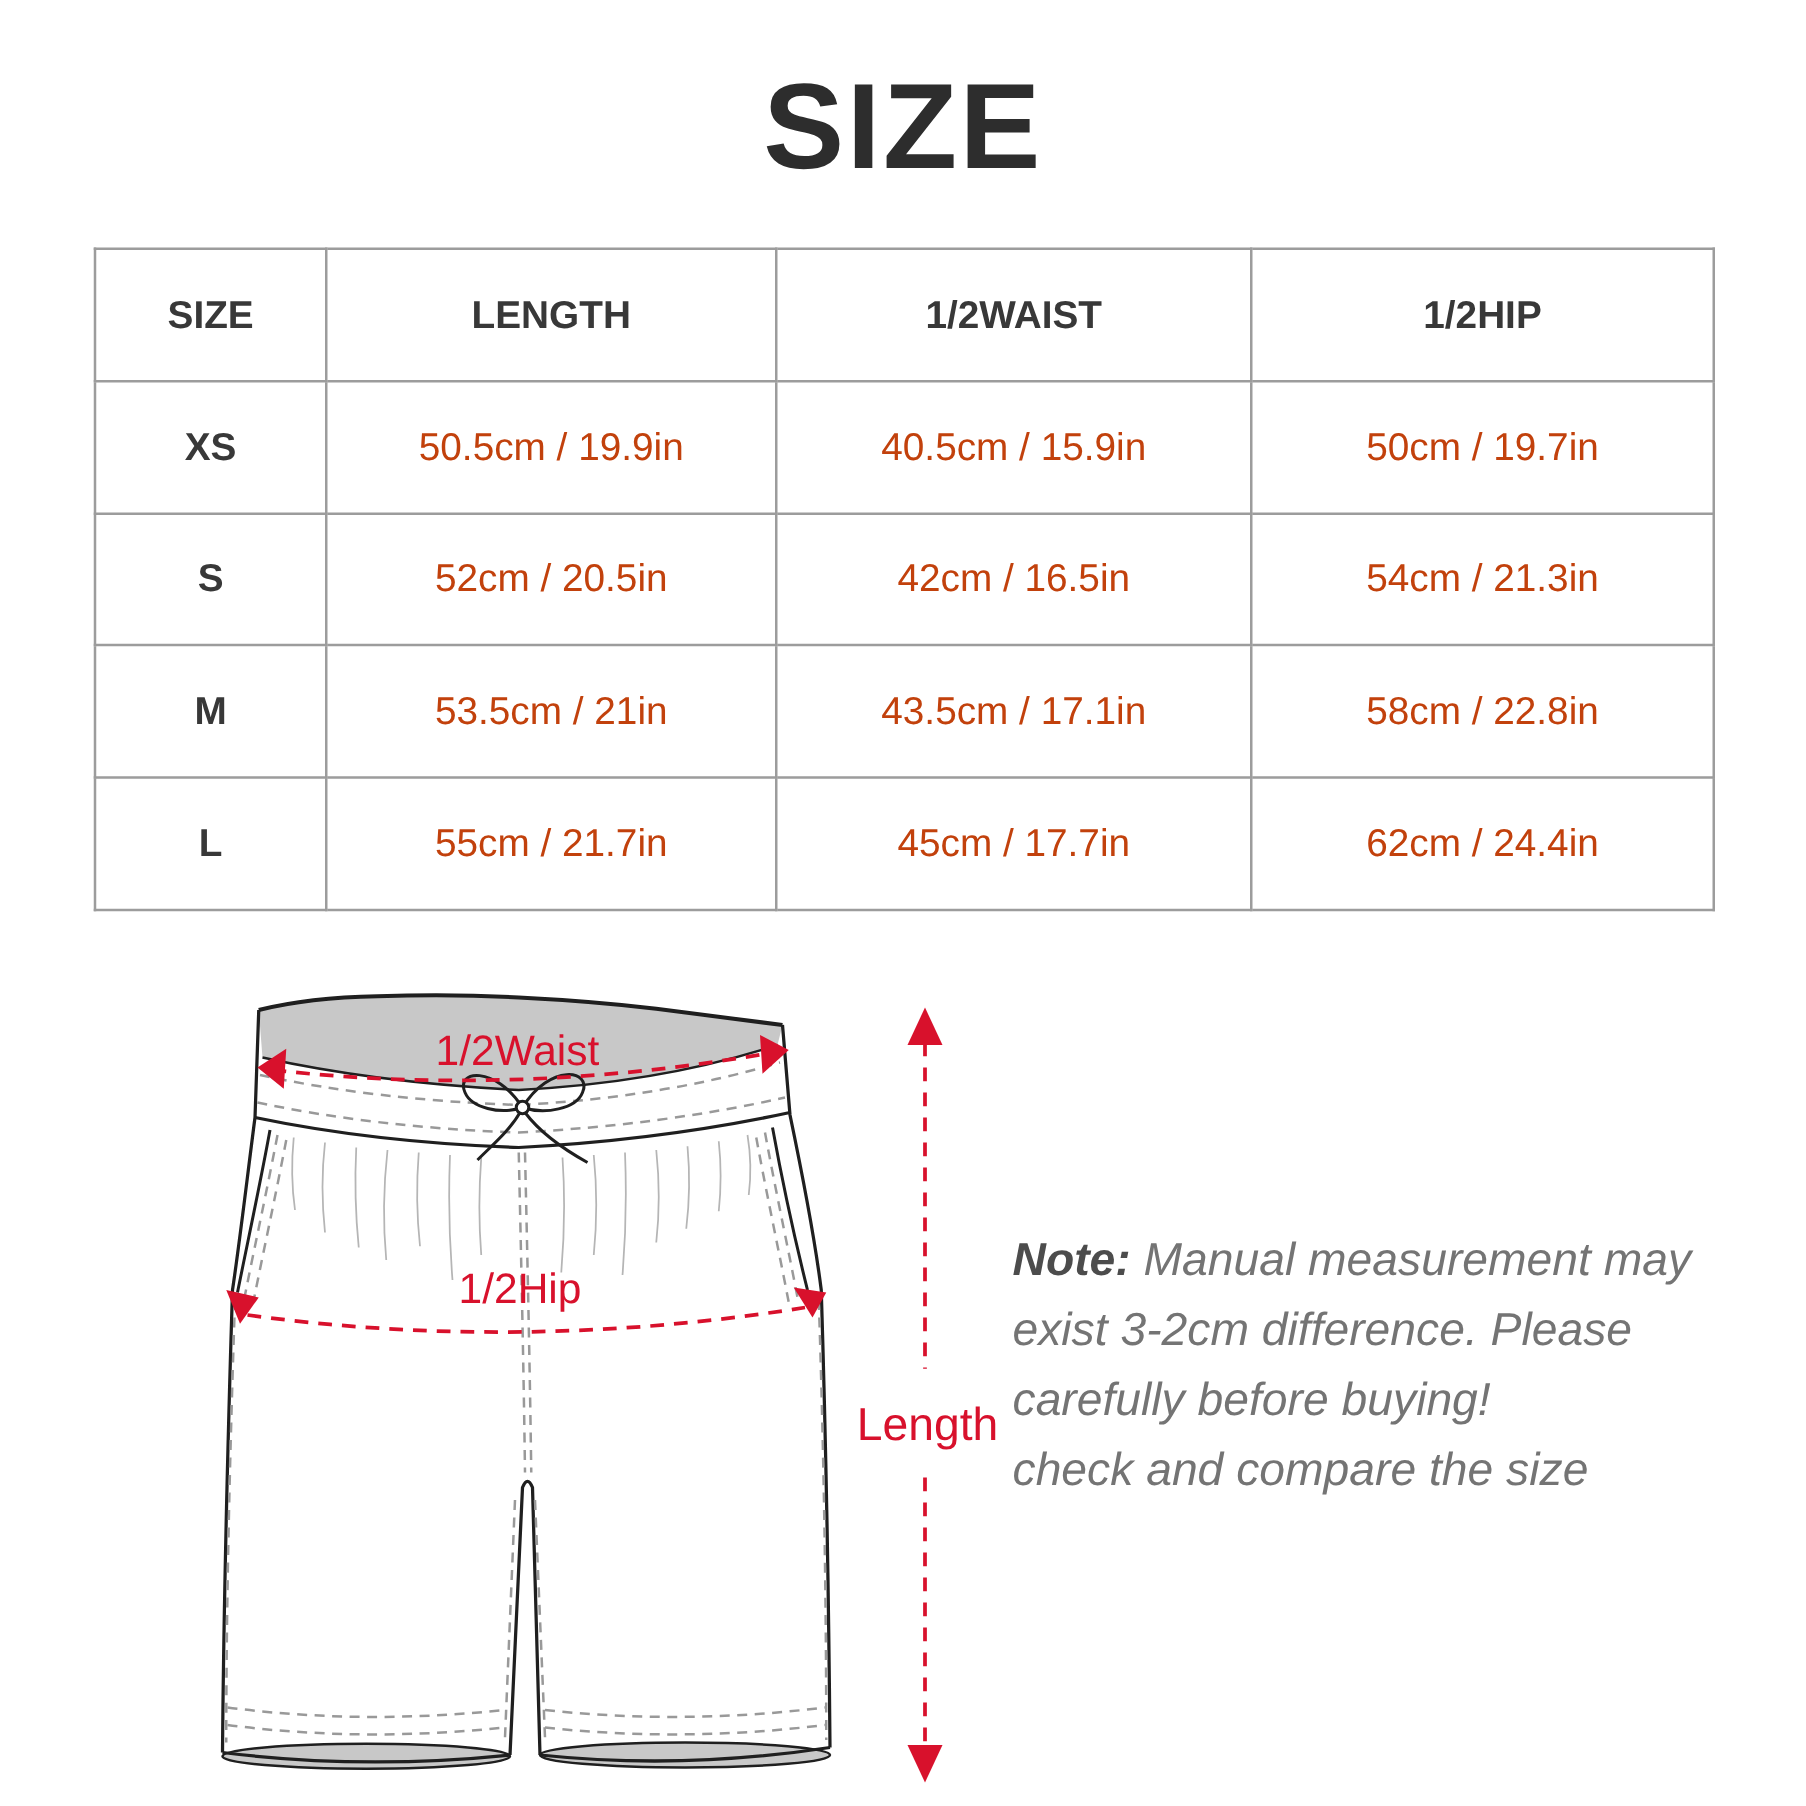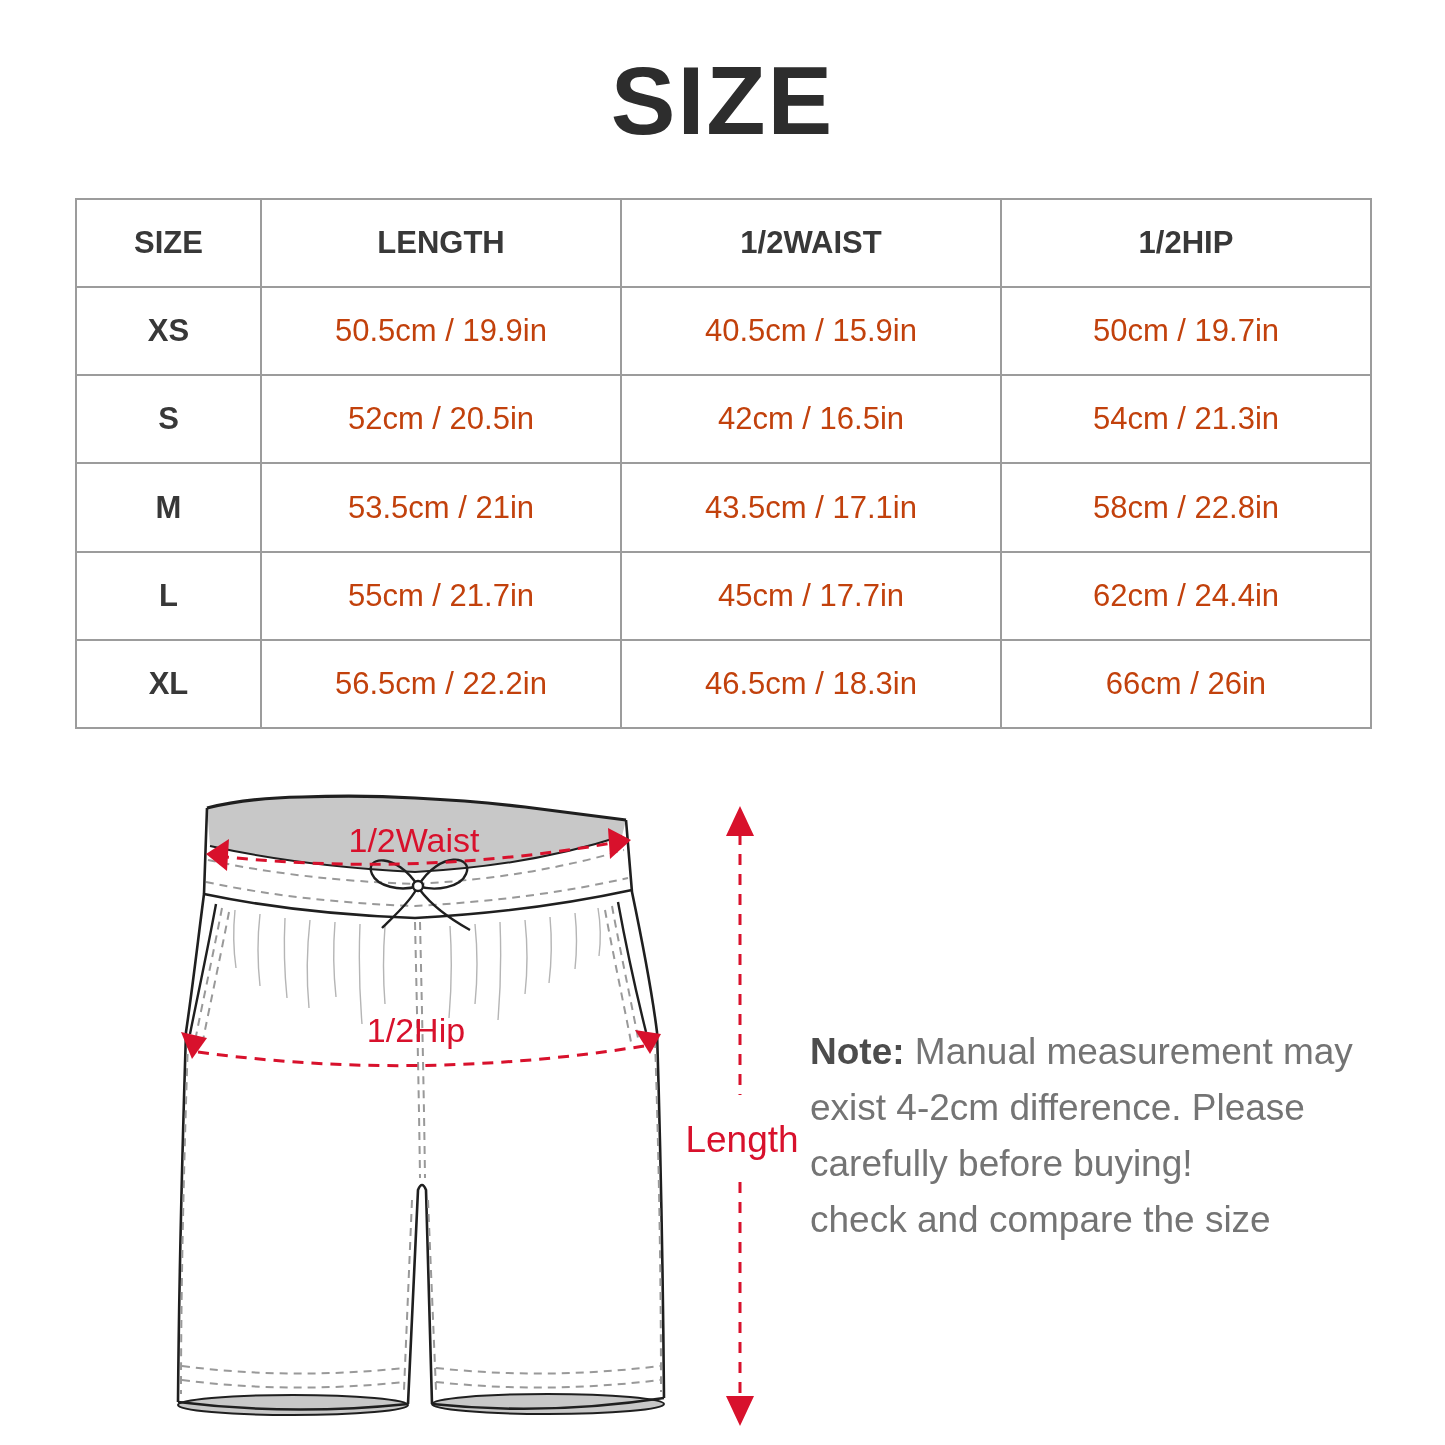"XL" tr { html: <tr> <td>XL</td> <td>56.5cm / 22.2in</td> <td>46.5cm / 18.3in</td> <td>66cm / 26in</td> </tr> -> none }
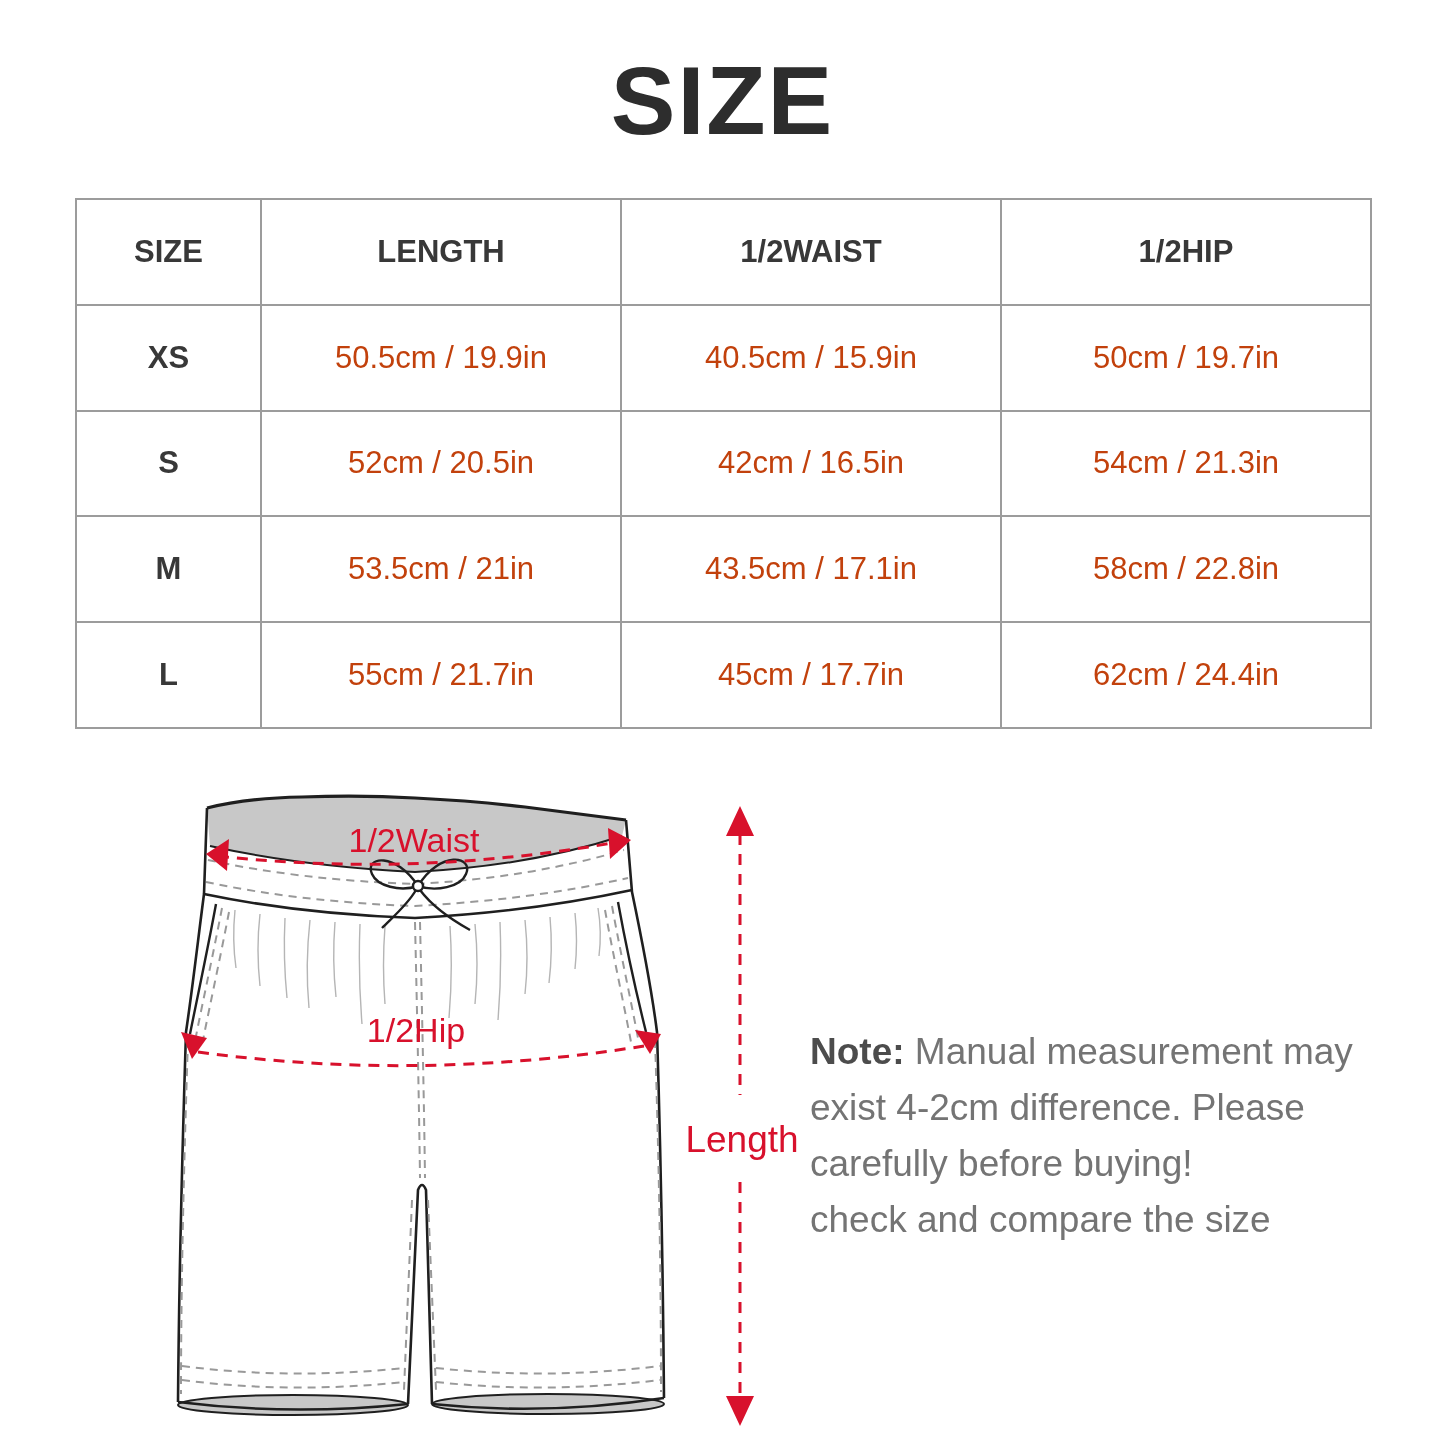"Note: Manual measurement may" .note { font-style: none -> italic; top: 1024px -> 980px }
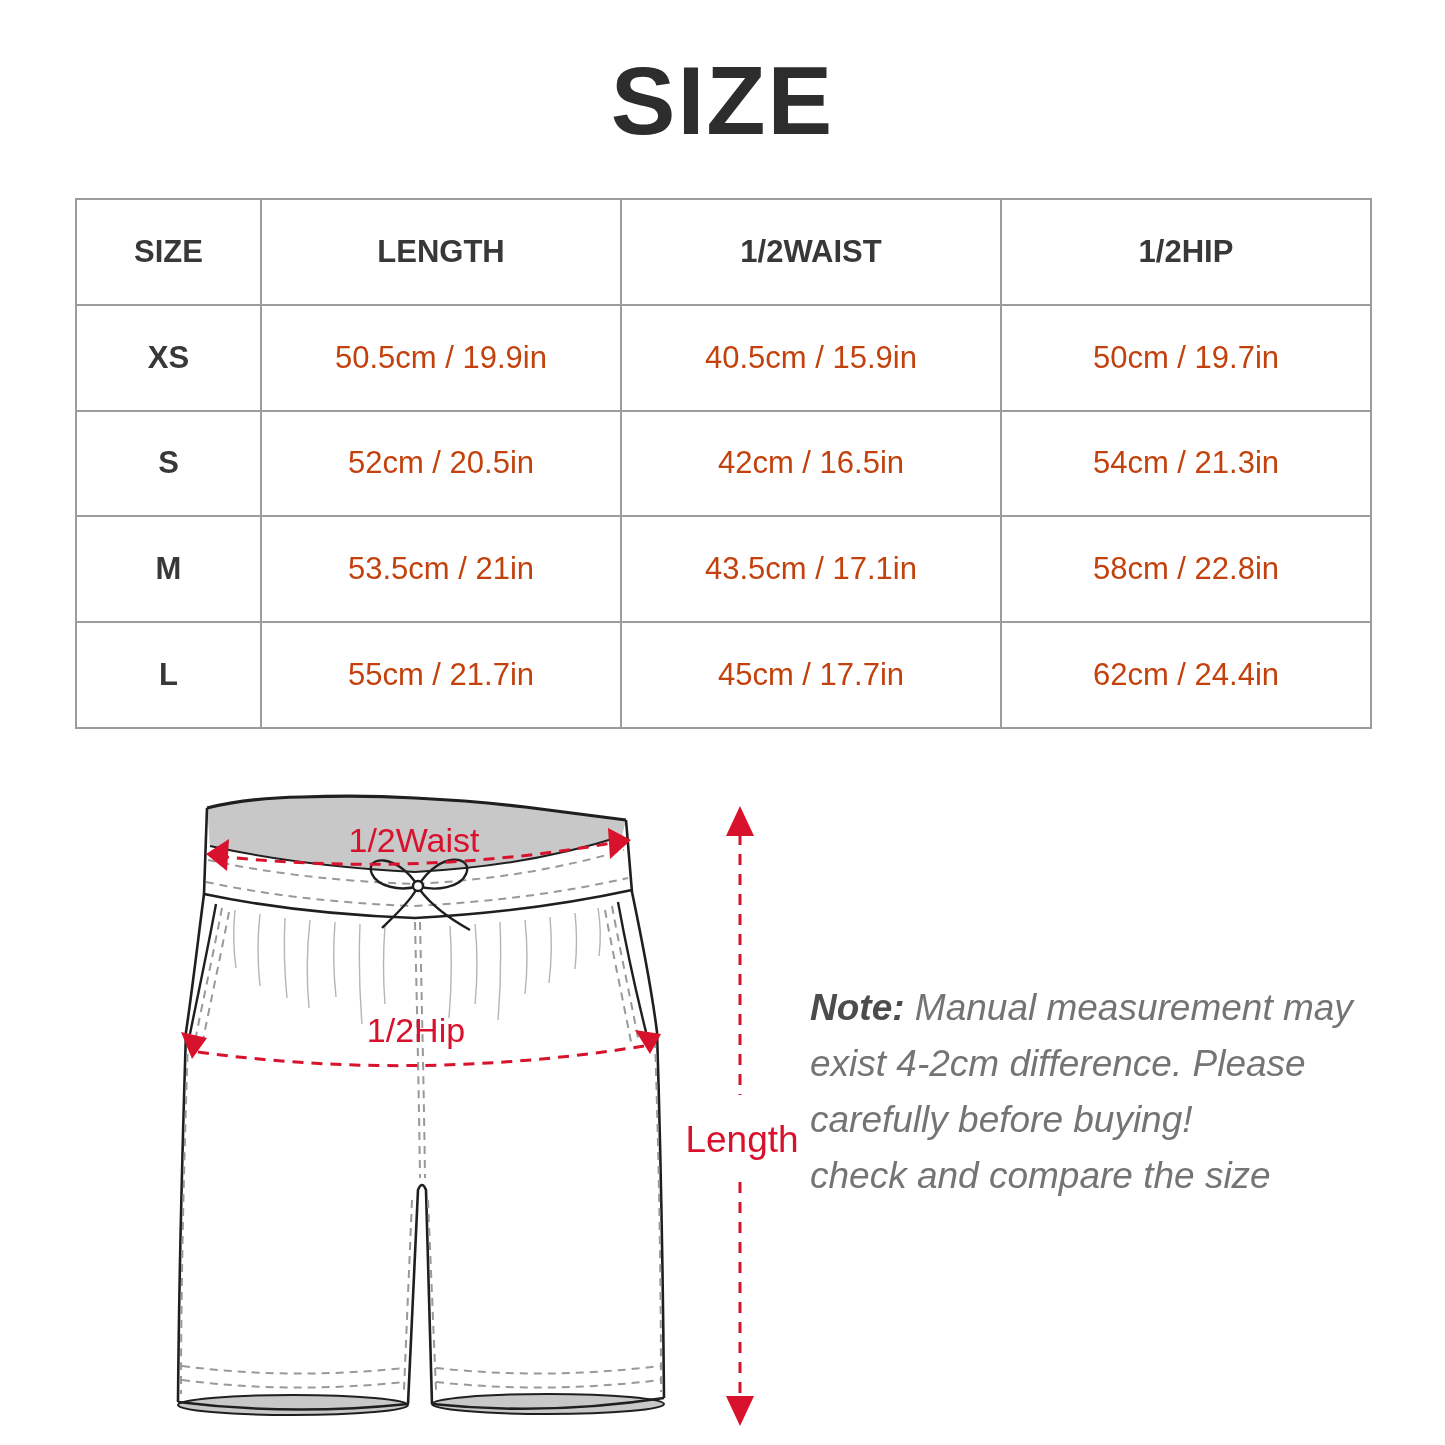"exist 4-2cm difference. Please" div { text: 4-2cm -> 3-2cm }
